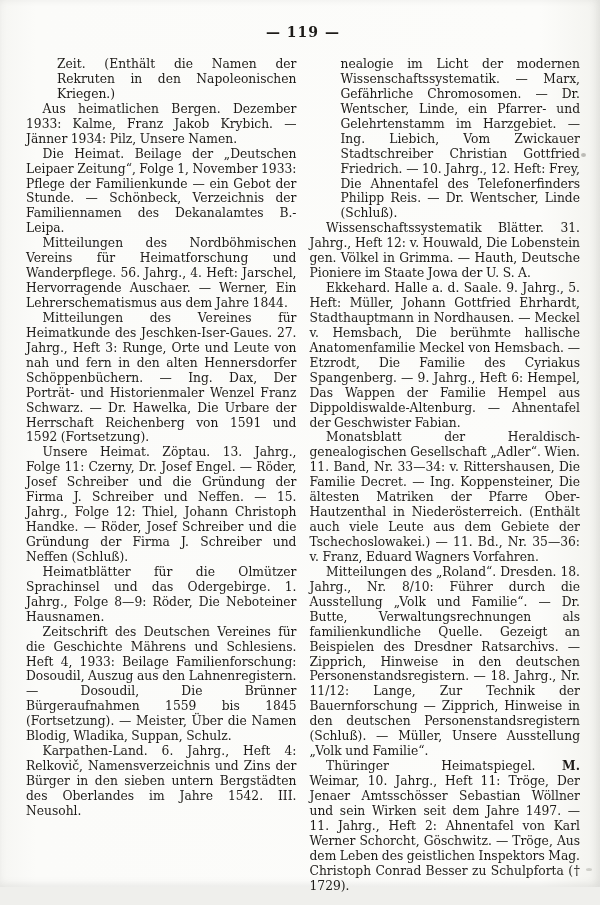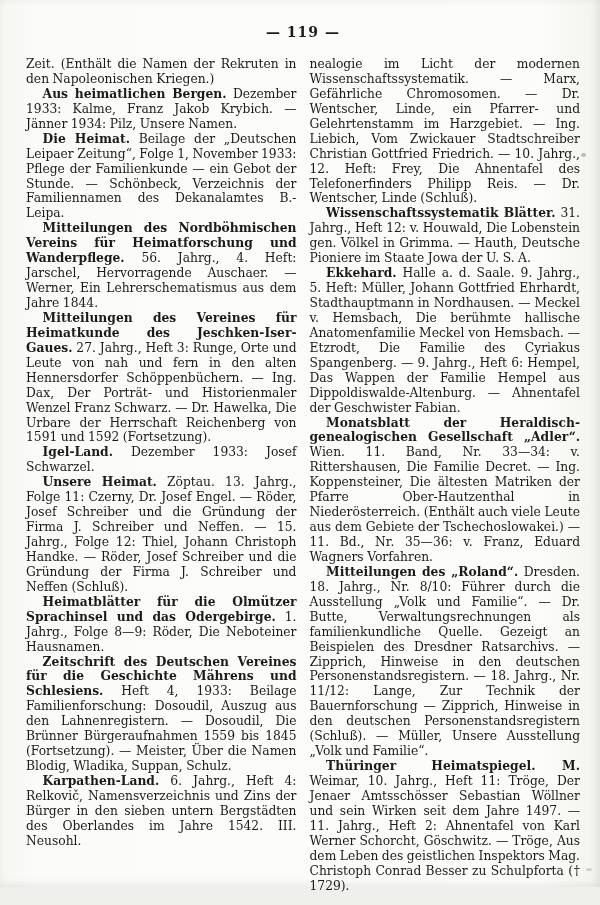"Zeit. (Enthält die Namen der" .para.continuation { margin-left: none -> 31px }
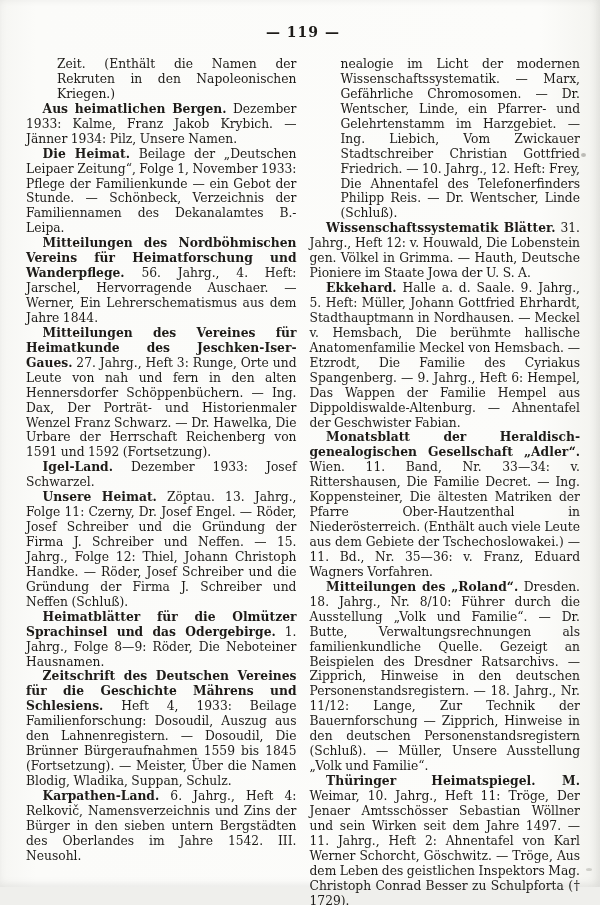"Aus heimatlichen Bergen." .seg-bold { font-weight: bold -> normal }
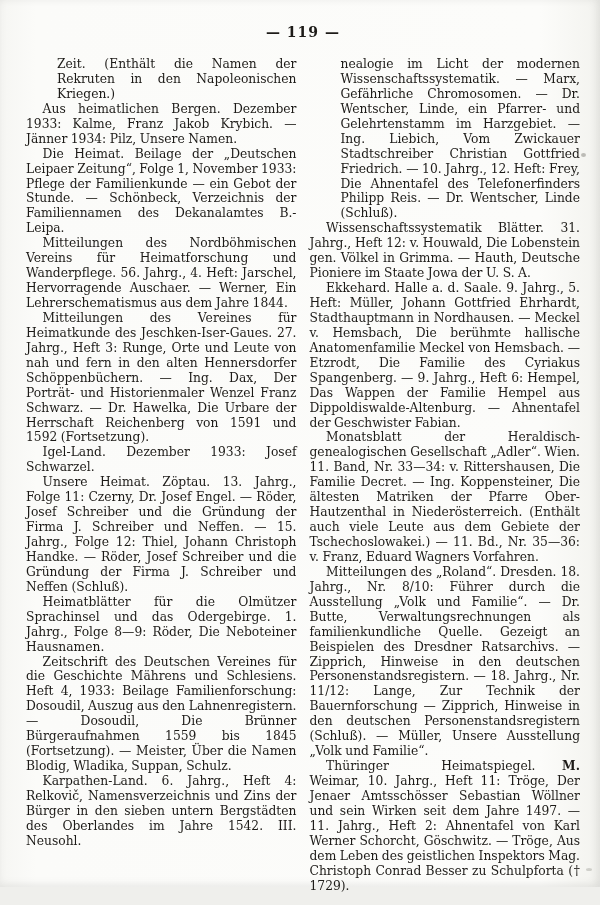"Igel-Land. Dezember 1933: Josef" p.para { html: <p><span>Igel-Land.</span><span> Dezember 1933: Josef Schwarzel.</span></p> -> none }
